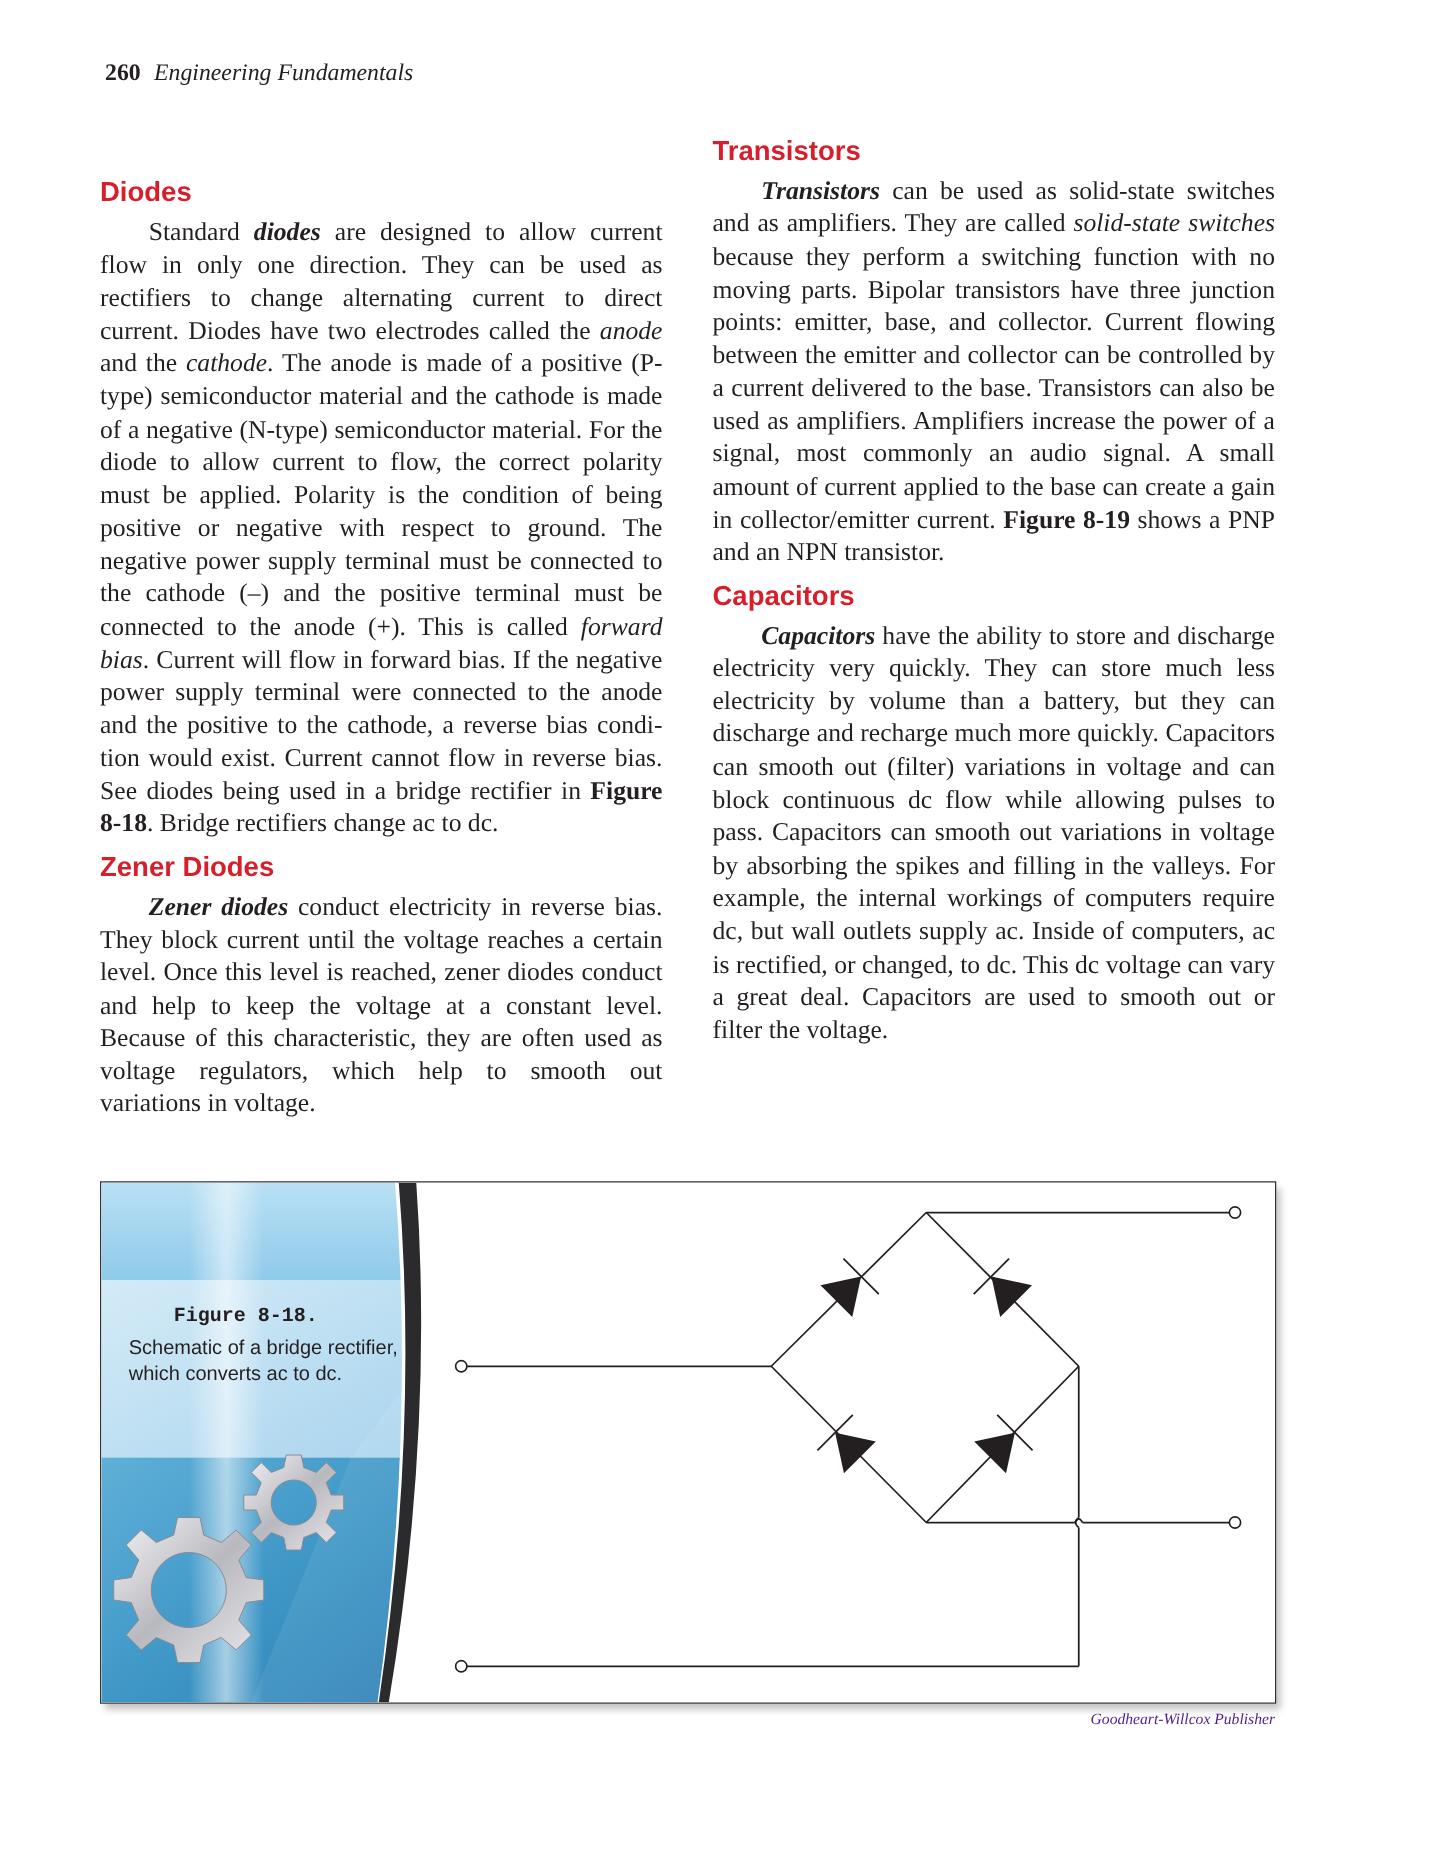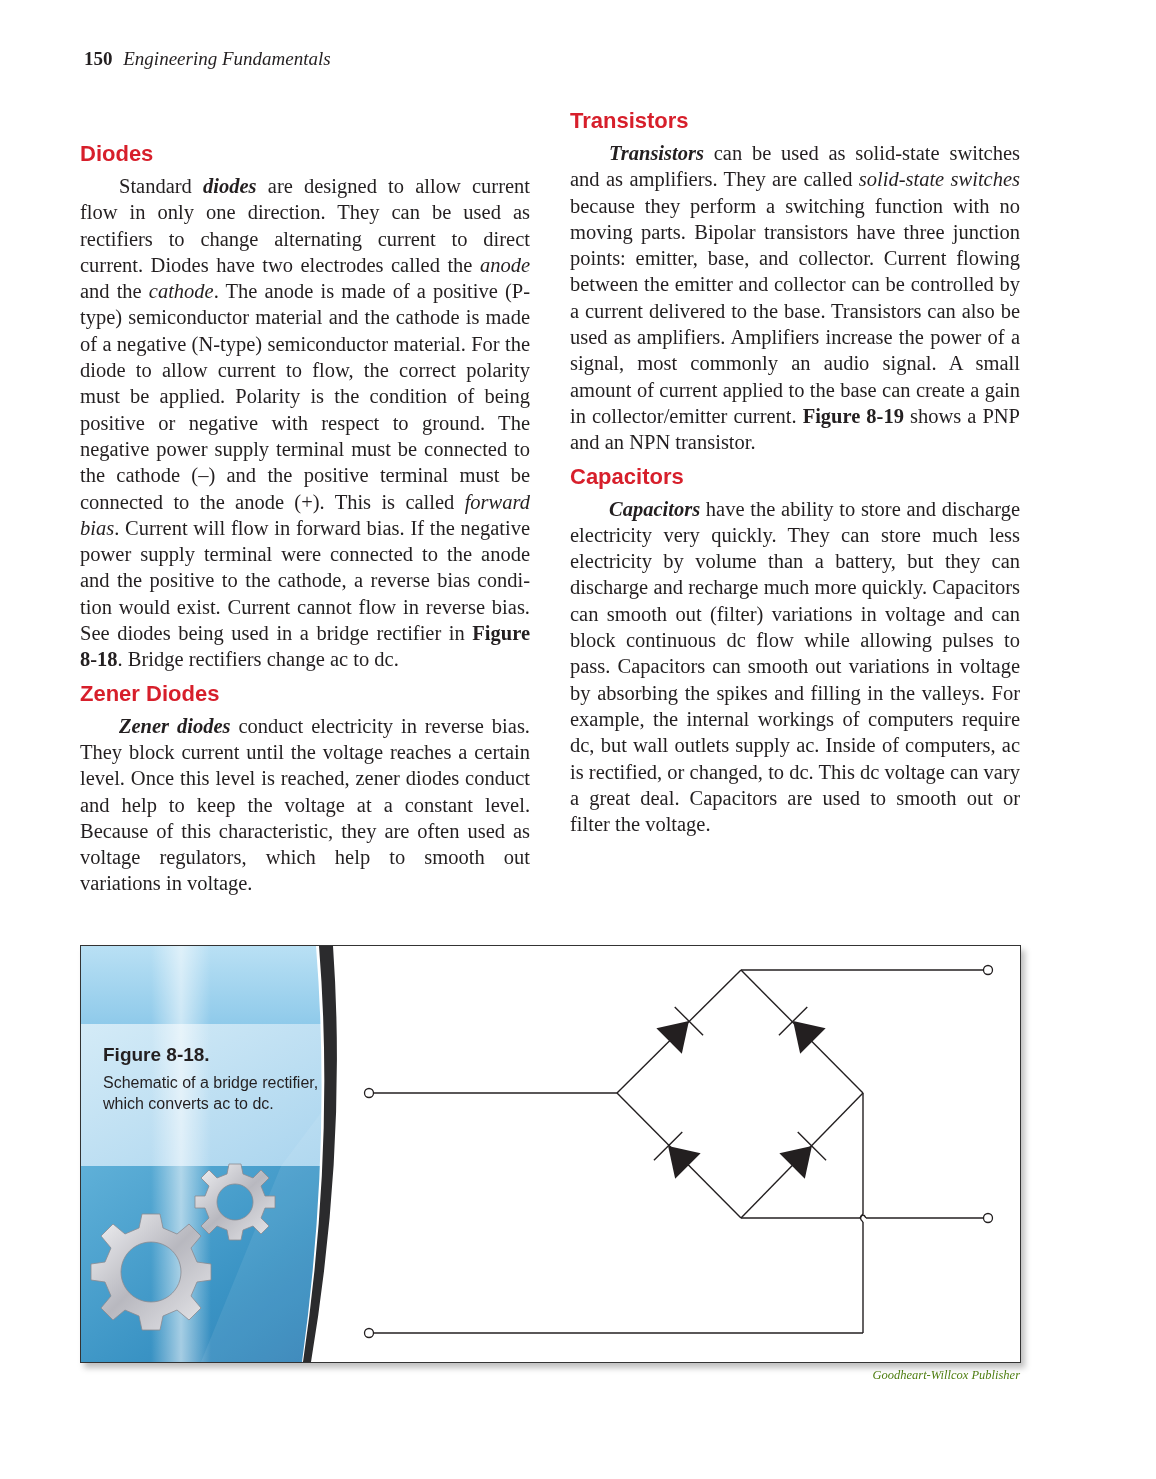"150" span.pg { text: 150 -> 260 }
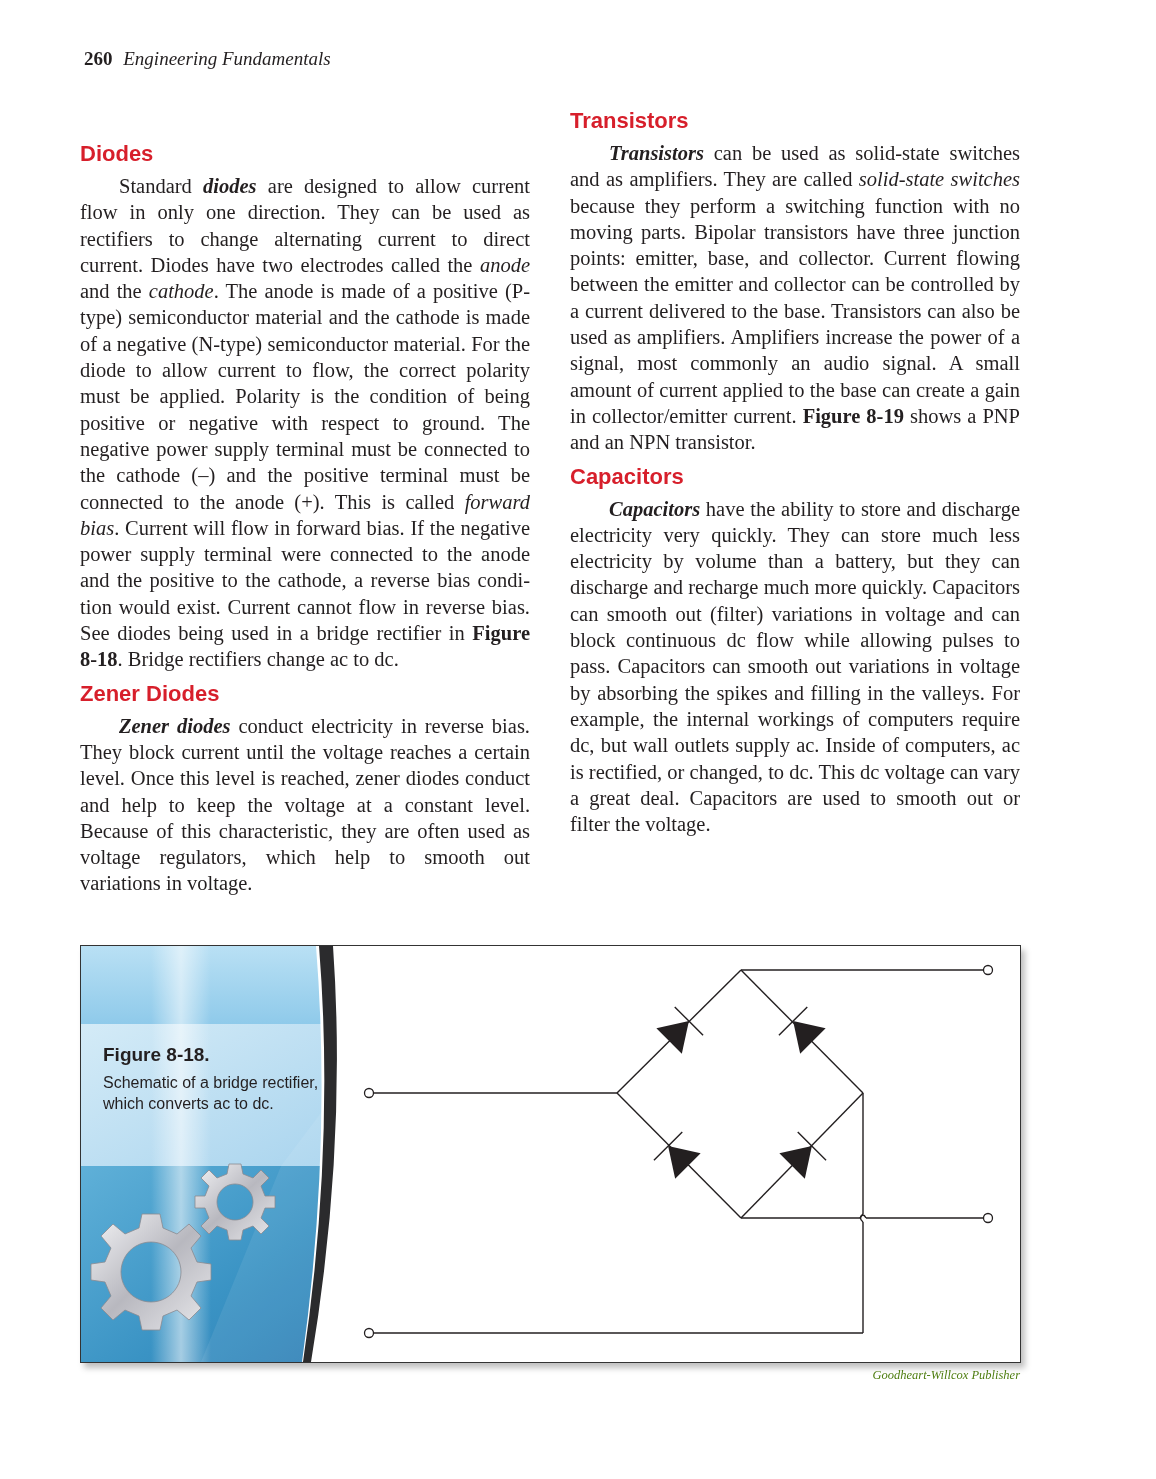"Figure 8-18." .caption .cap-title { font-family: Liberation Sans, sans-serif -> Liberation Mono, monospace; font-size: 19px -> 16px; margin-left: none -> 36px }
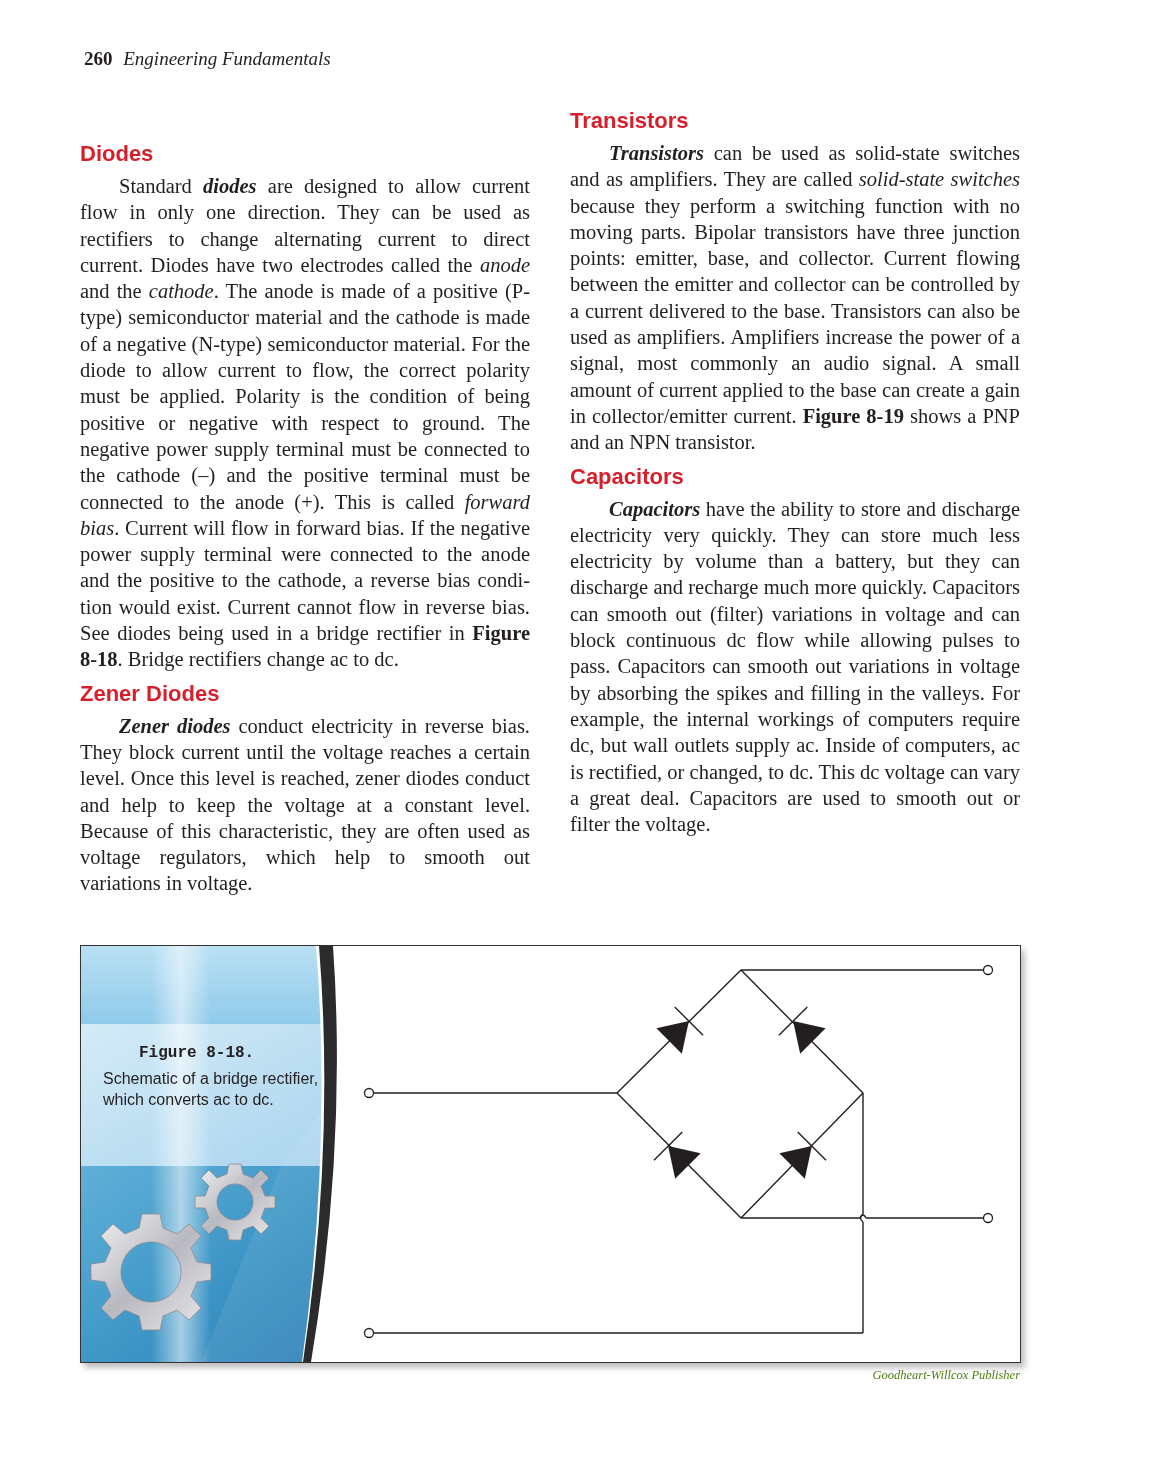"Goodheart-Willcox Publisher" .credit { color: #4d7c0f -> #4c1d95 }
